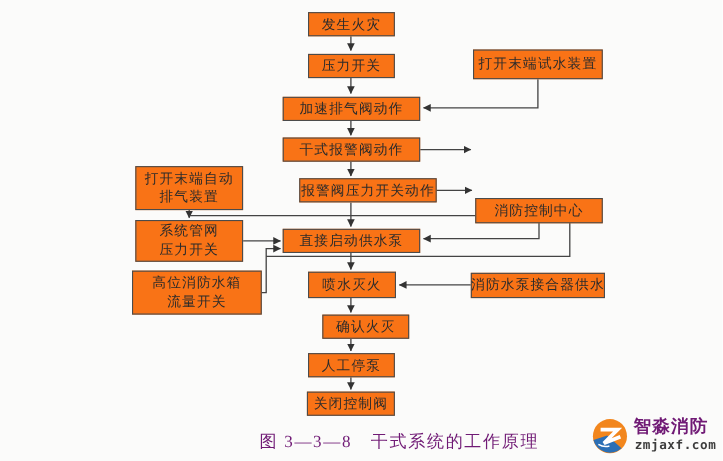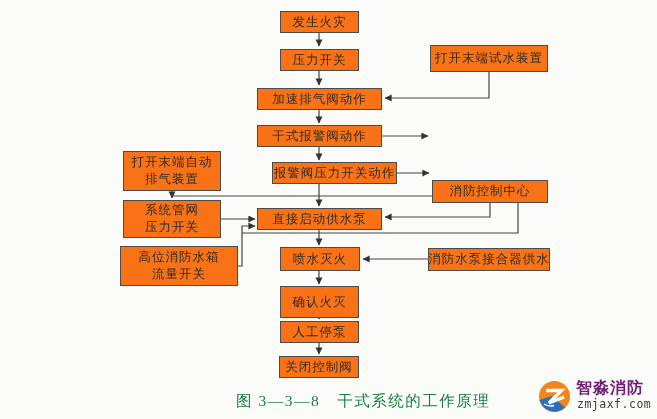"确认火灭" div.box { height: 32px -> 22px; left: 280px -> 293px }
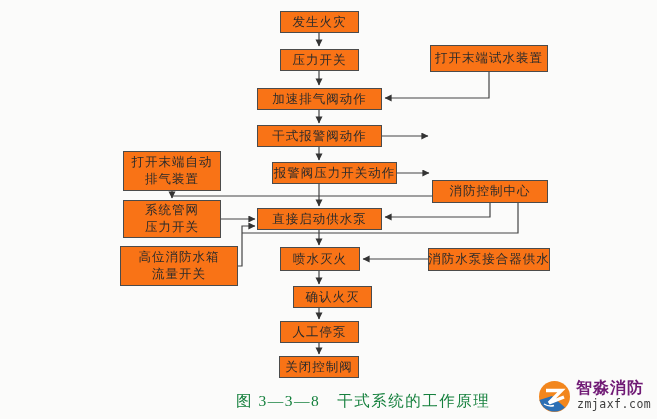"图 3—3—8 干式系统的工作原理" .caption { color: #15803d -> #701a75 }
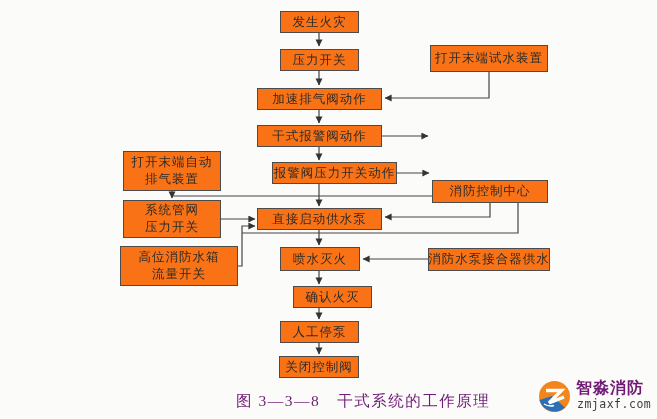"zmjaxf.com" .wm-domain { font-weight: normal -> bold }
